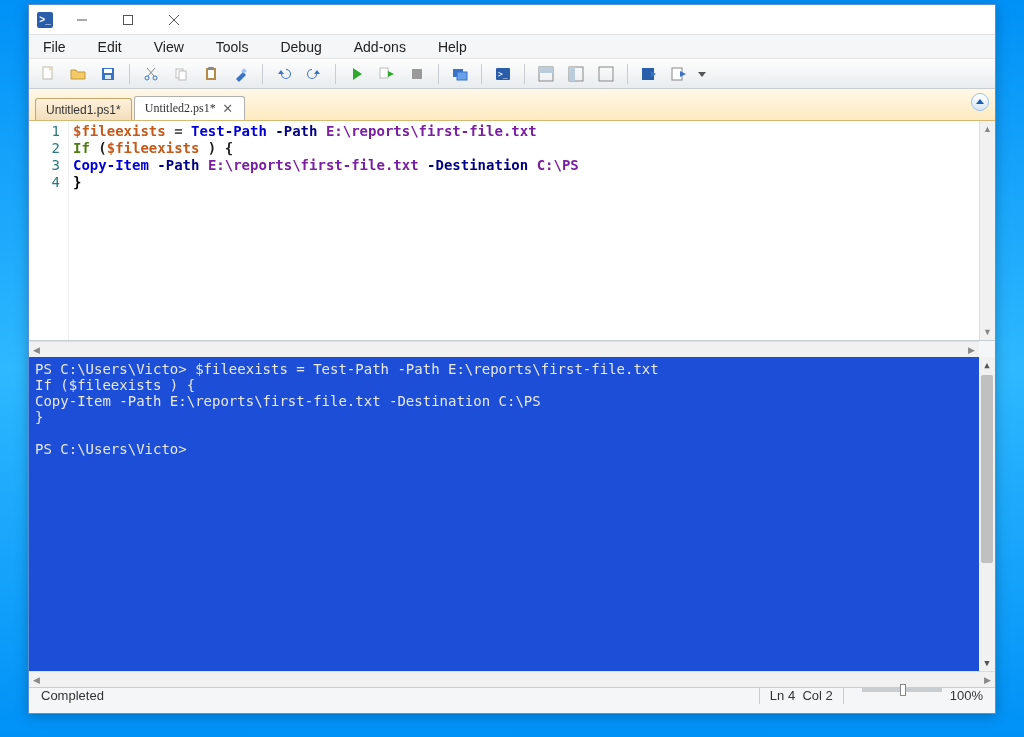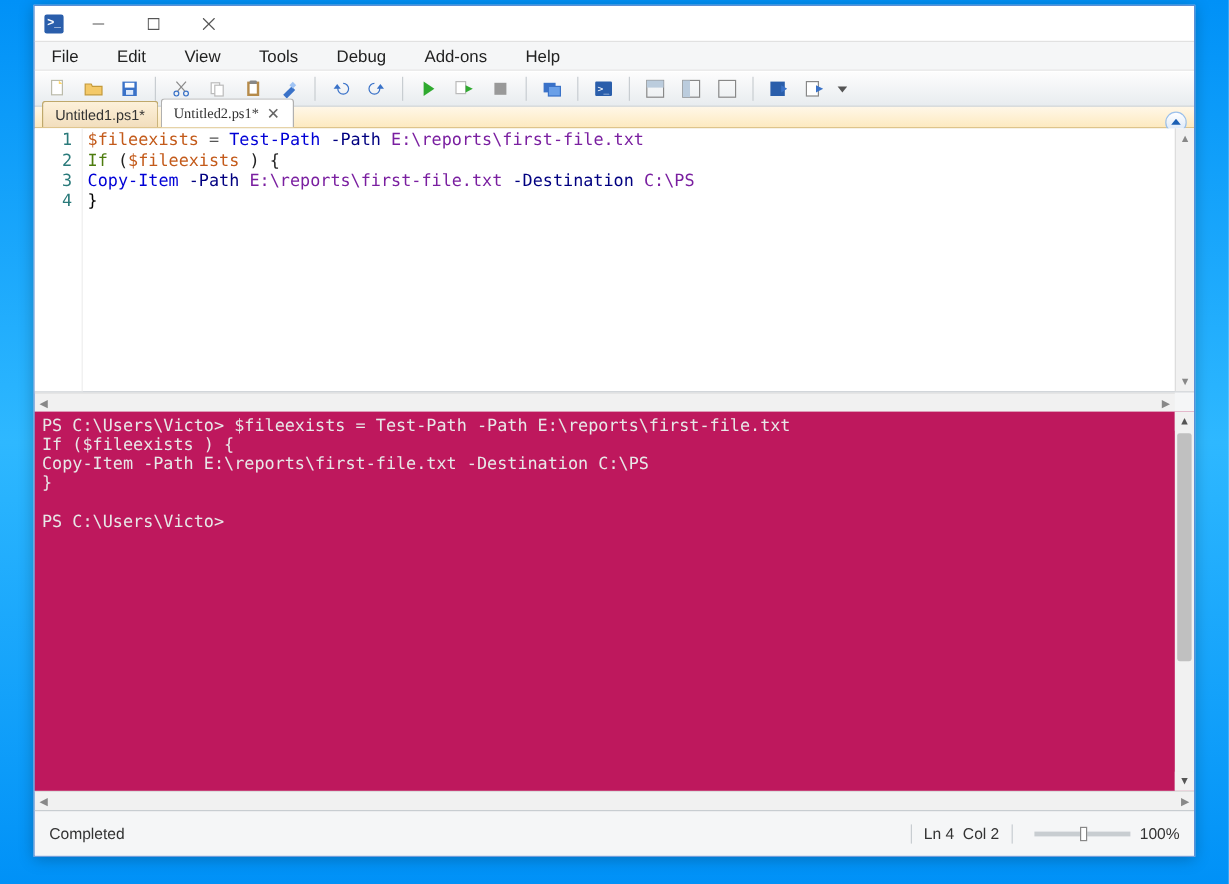"Untitled1.ps1*" .tabstrip { height: 18px -> 32px }
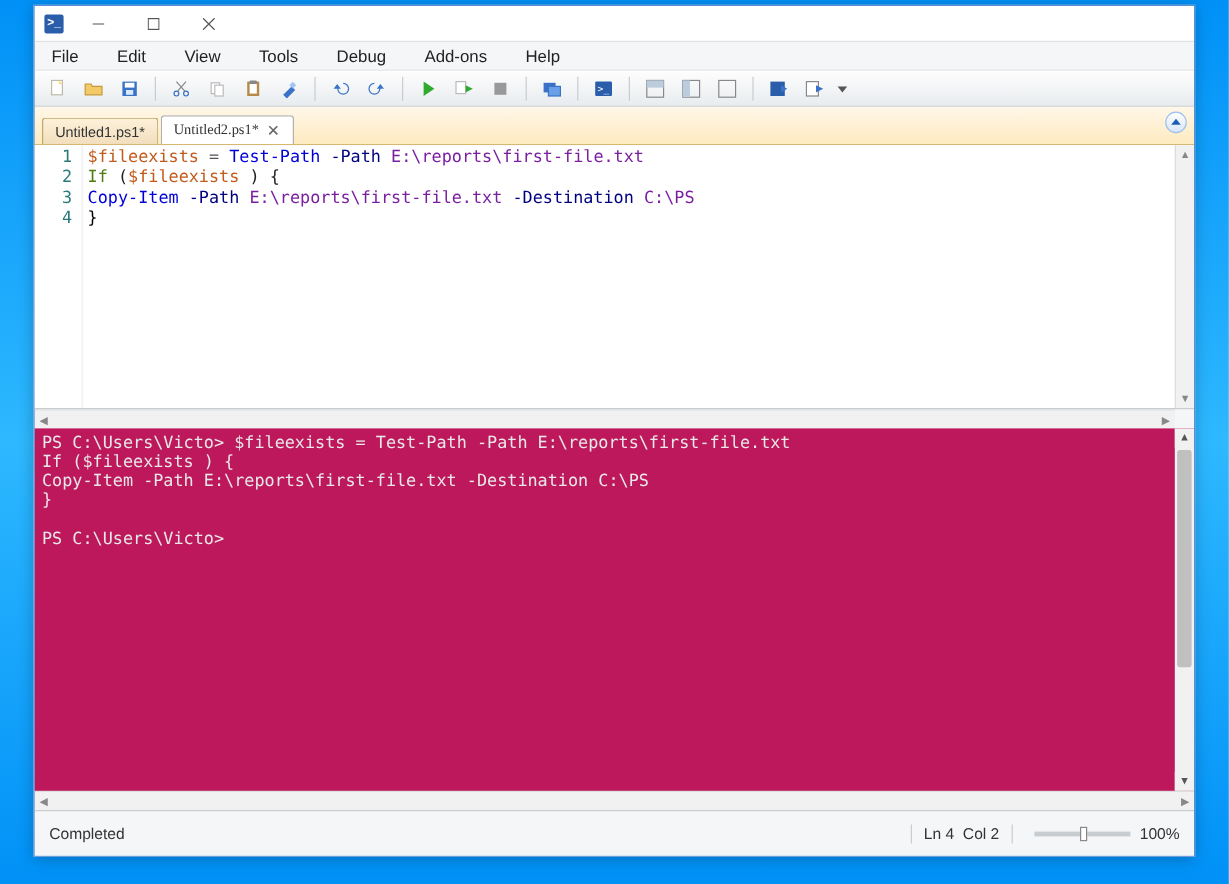"$fileexists = Test-Path -Path" .code { font-weight: none -> bold }
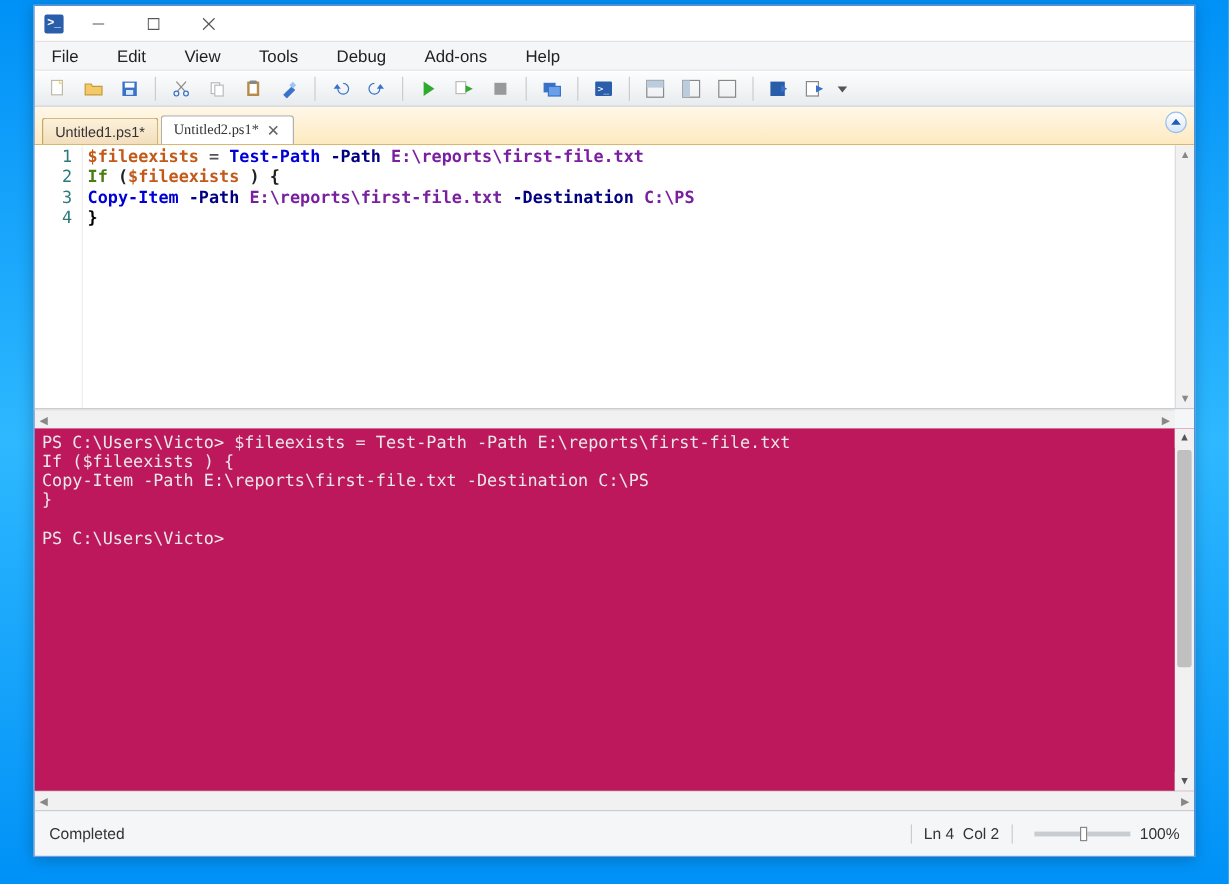"PS C:\Users\Victo> $fileexists =" .console { background: #be185d -> #1d4ed8 }
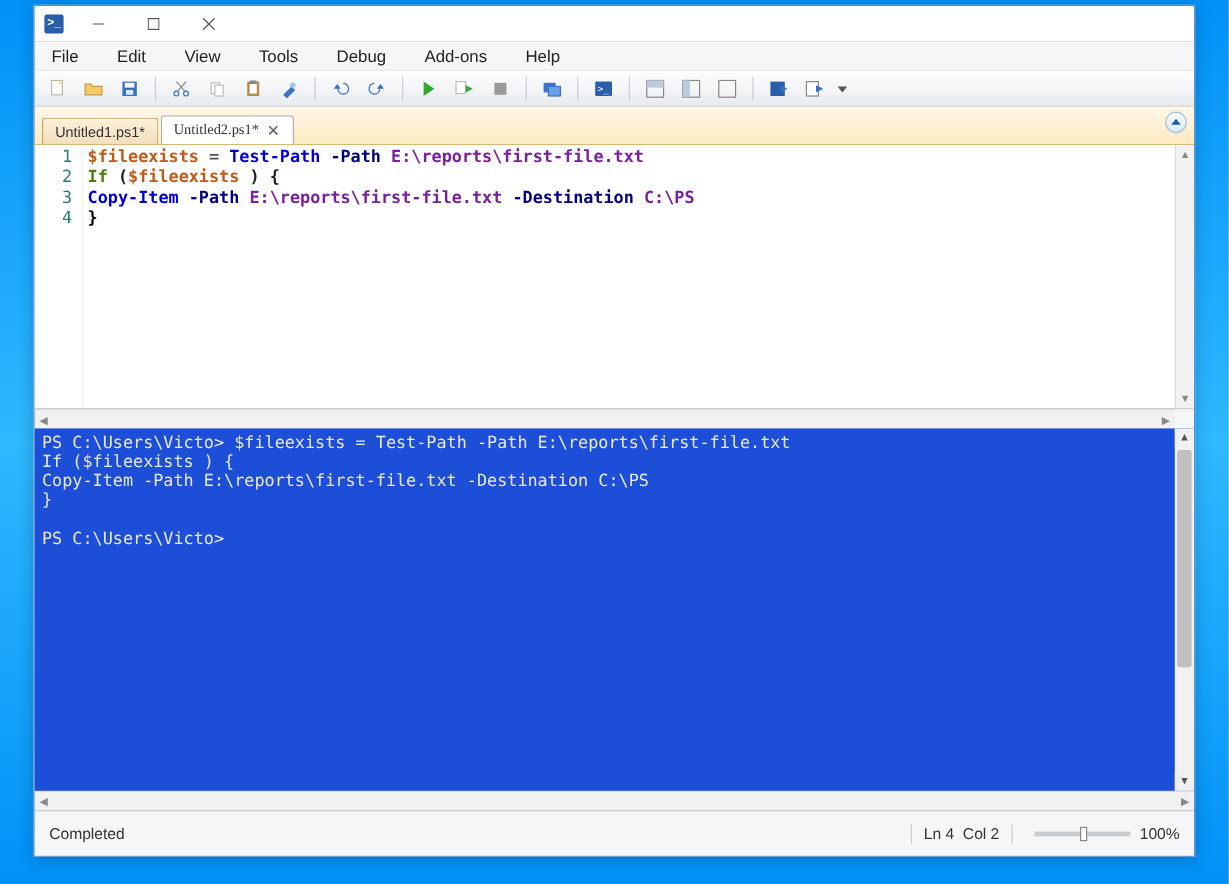"Completed" .statusbar { align-items: center -> none; height: 38px -> 26px }
